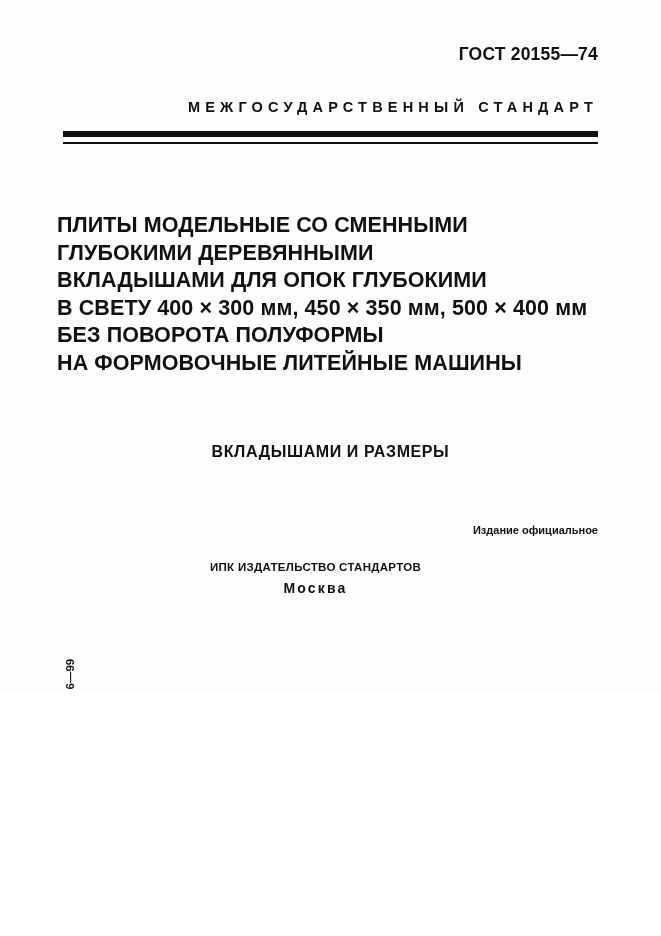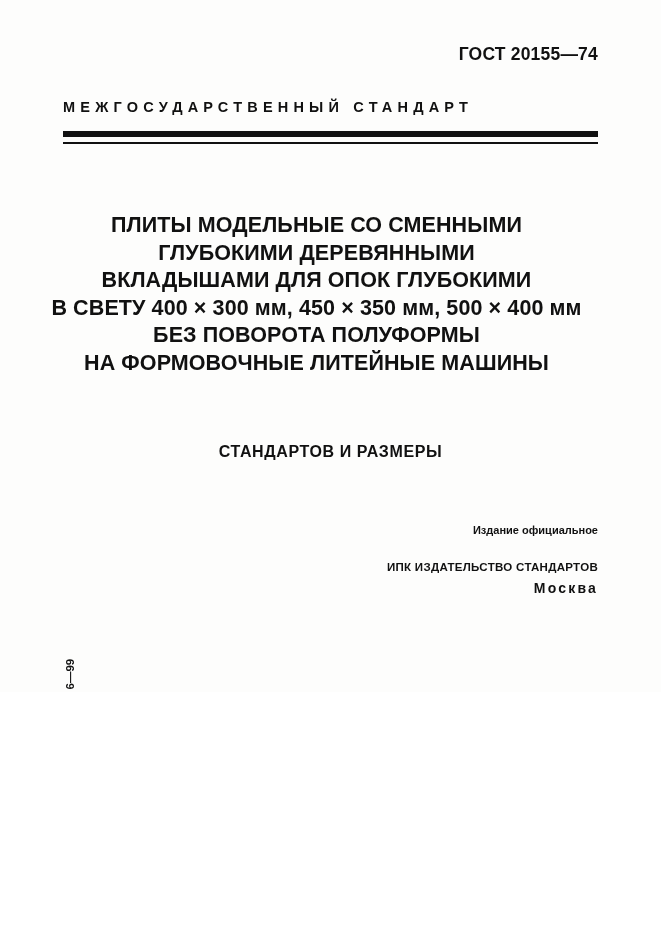"МЕЖГОСУДАРСТВЕННЫЙ СТАНДАРТ" .interstate-line { text-align: left -> right }
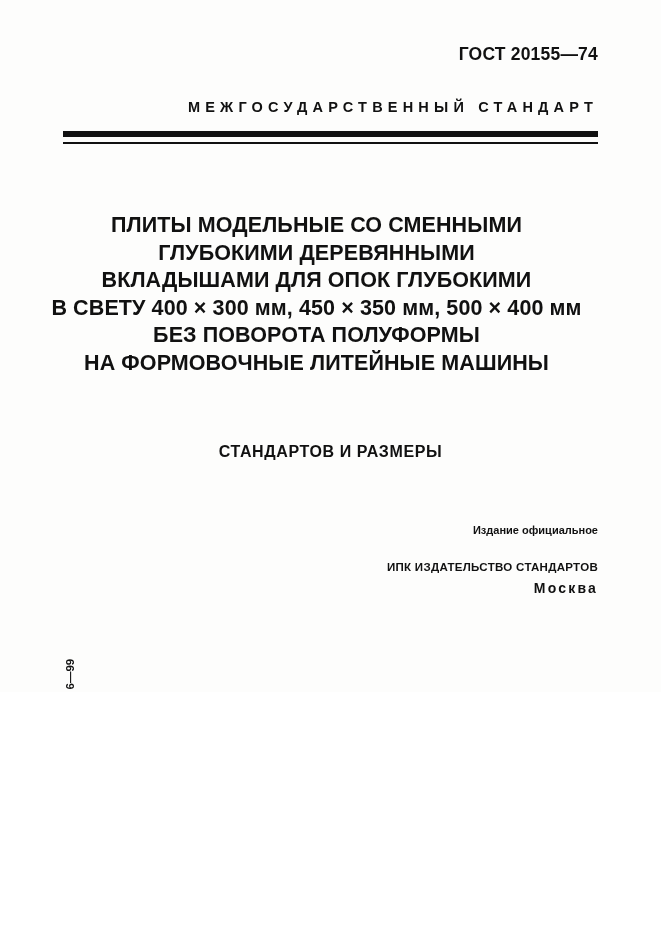"ПЛИТЫ МОДЕЛЬНЫЕ СО СМЕННЫМИ" .title-block { left: 49px -> 57px; text-align: center -> left }
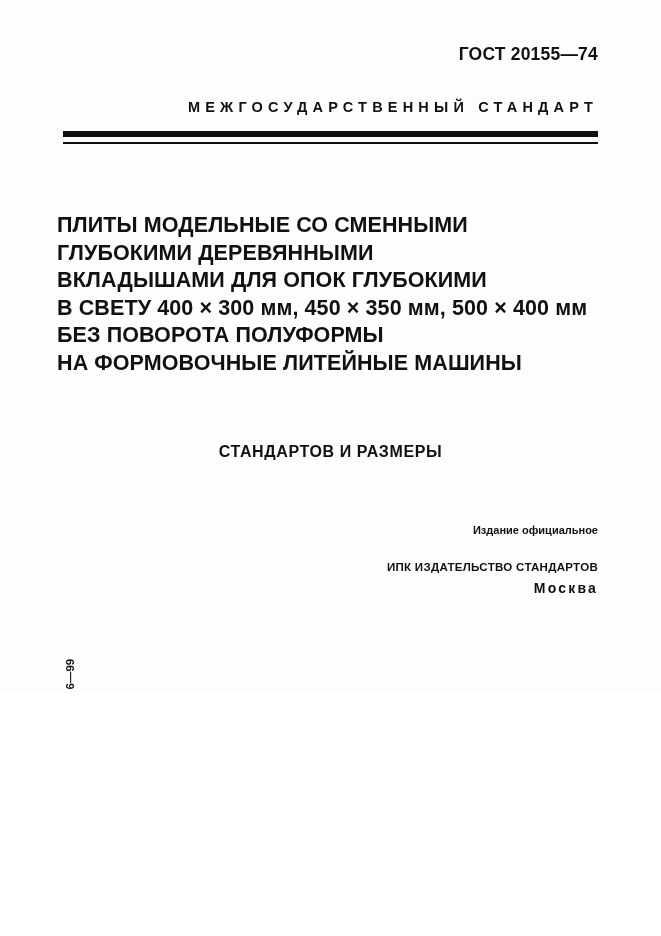"СТАНДАРТОВ И РАЗМЕРЫ" div.subtitle { text: СТАНДАРТОВ -> ВКЛАДЫШАМИ }
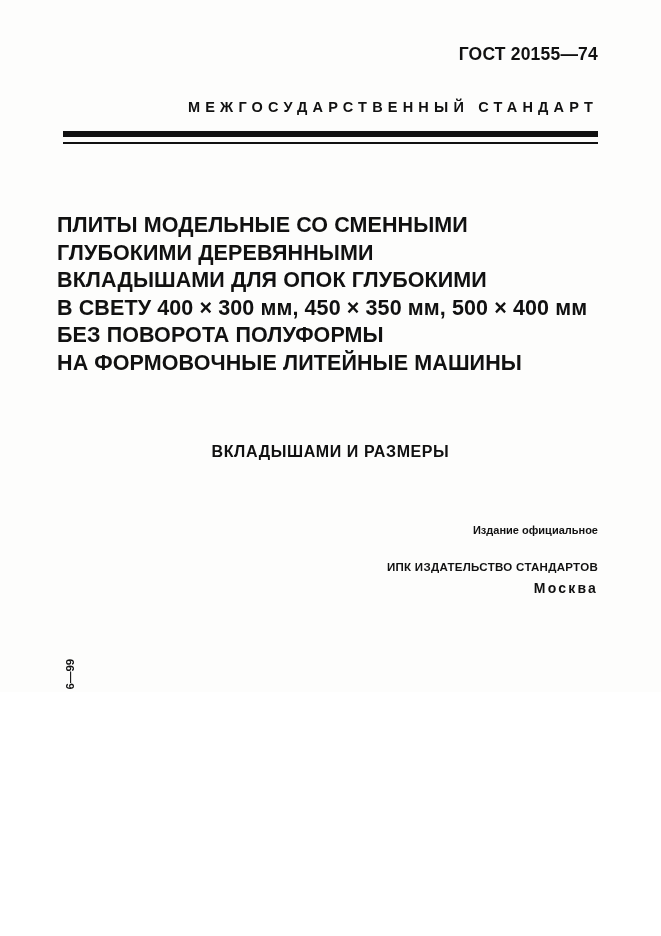"ИПК ИЗДАТЕЛЬСТВО СТАНДАРТОВ" .footer { left: 63px -> 48px; text-align: right -> center }
